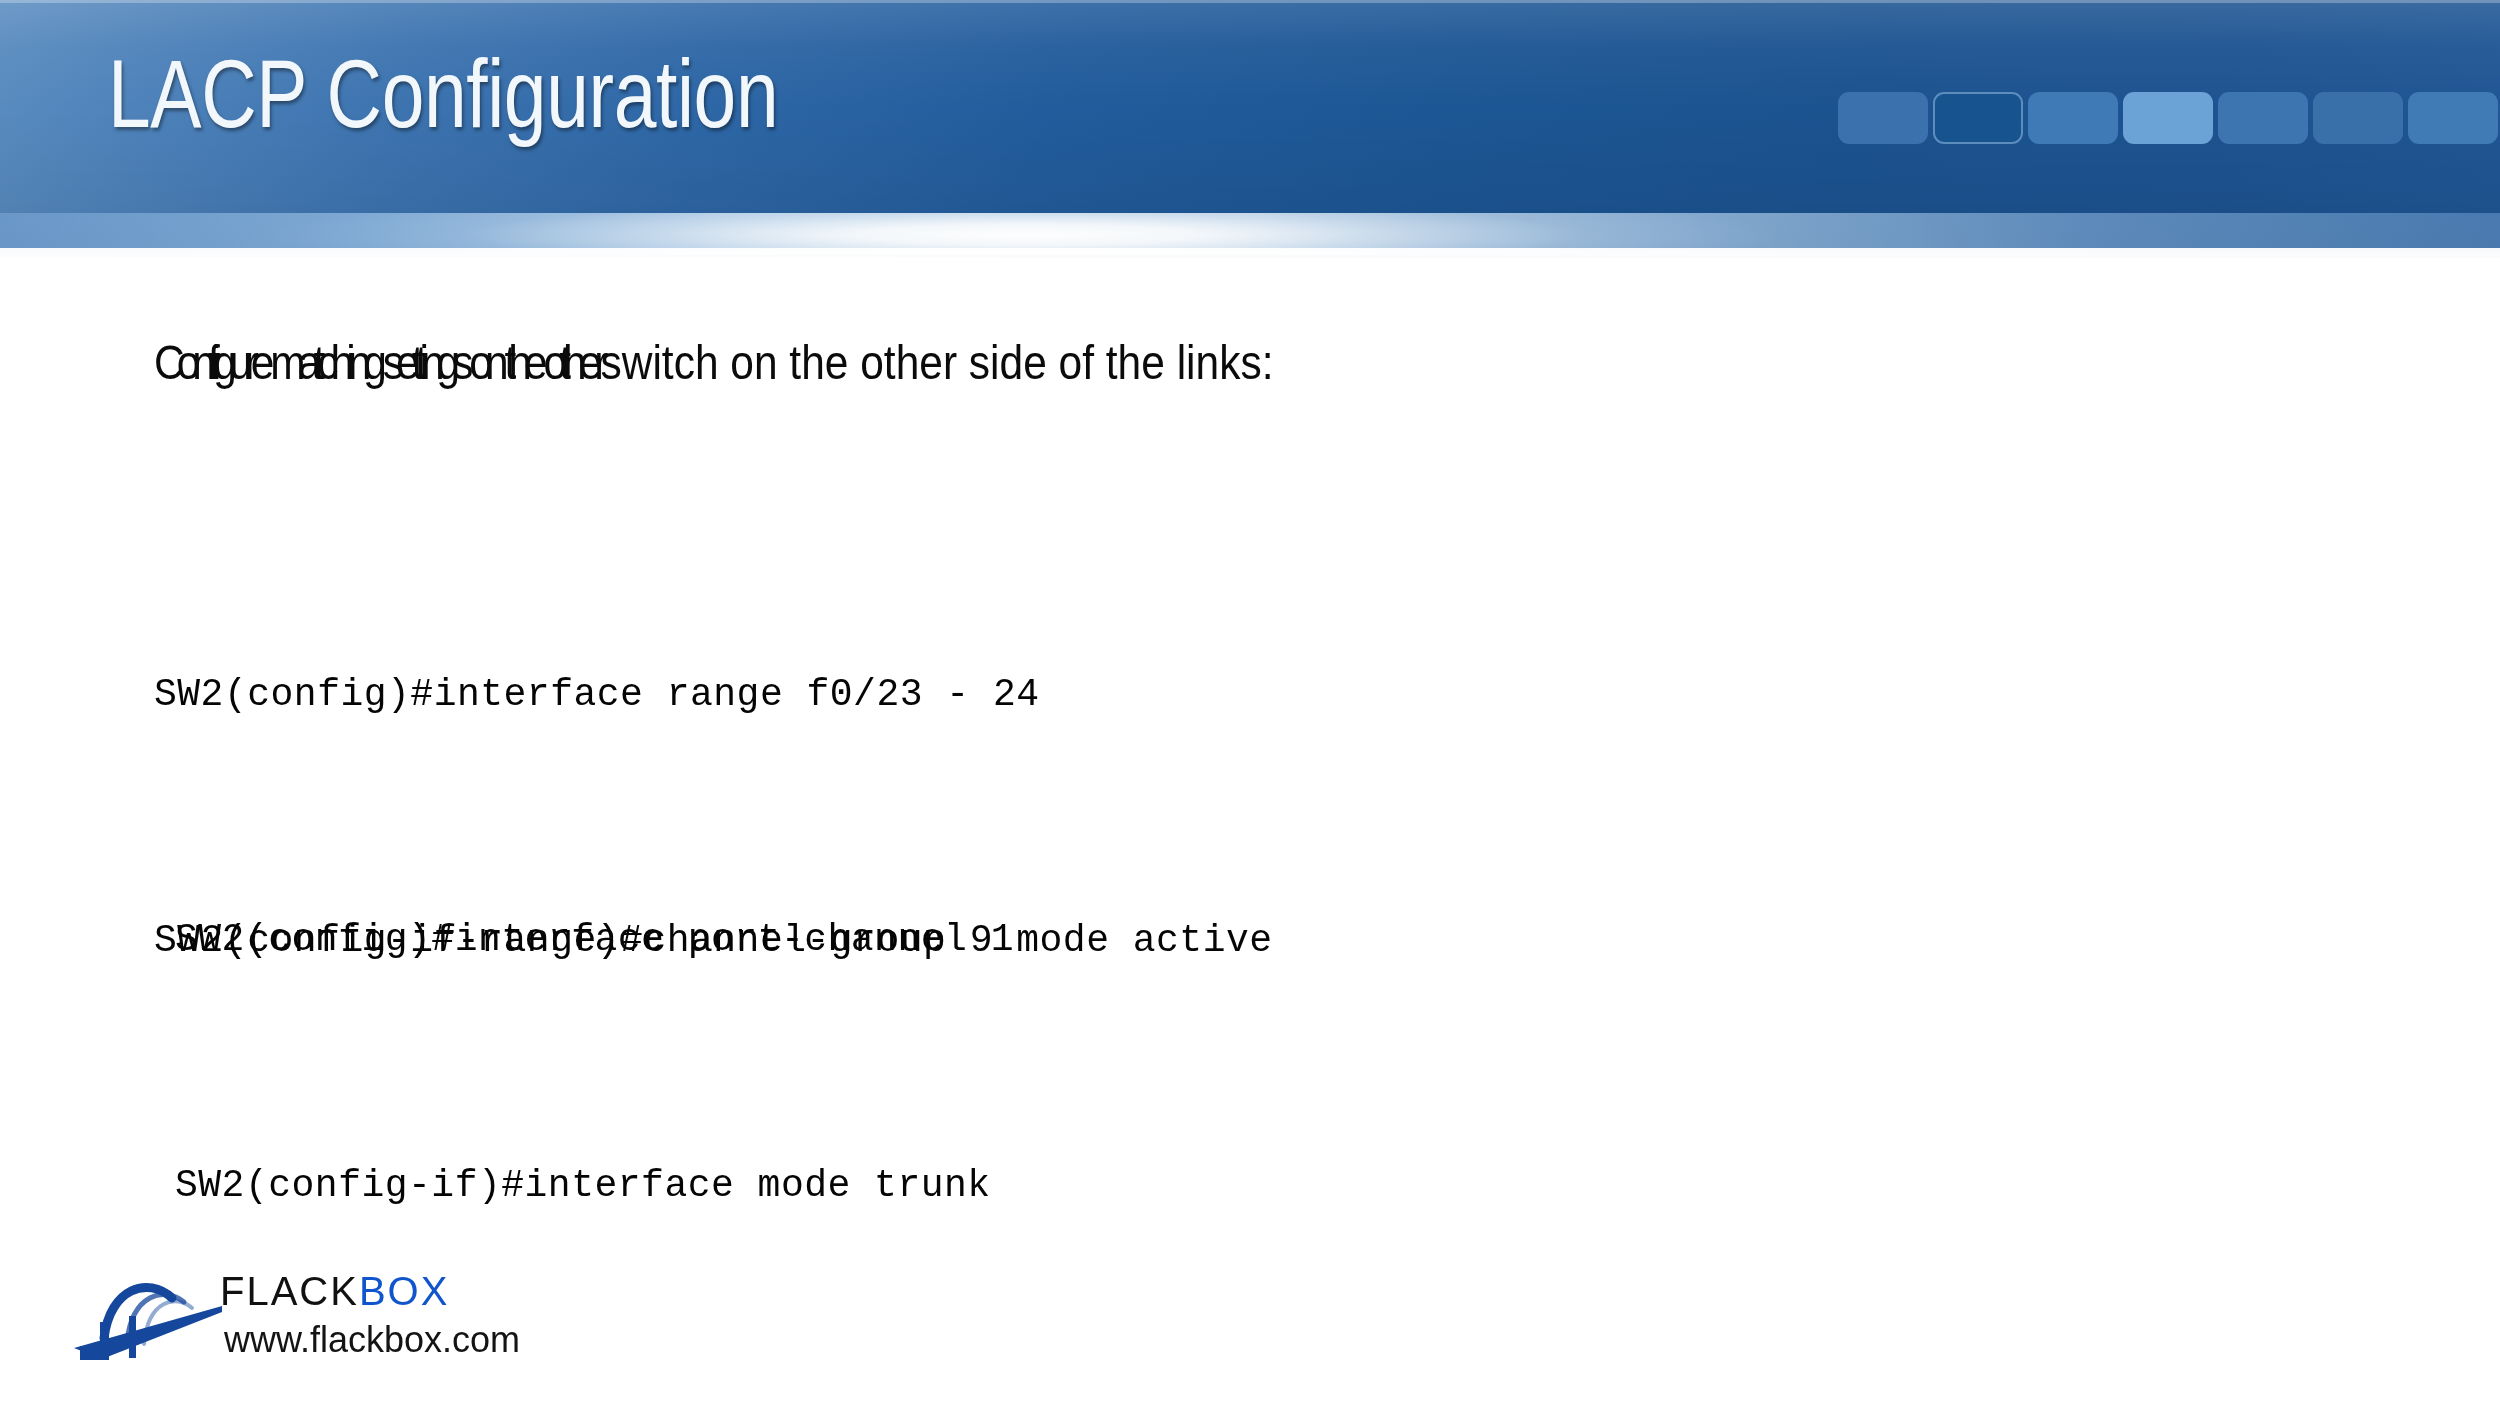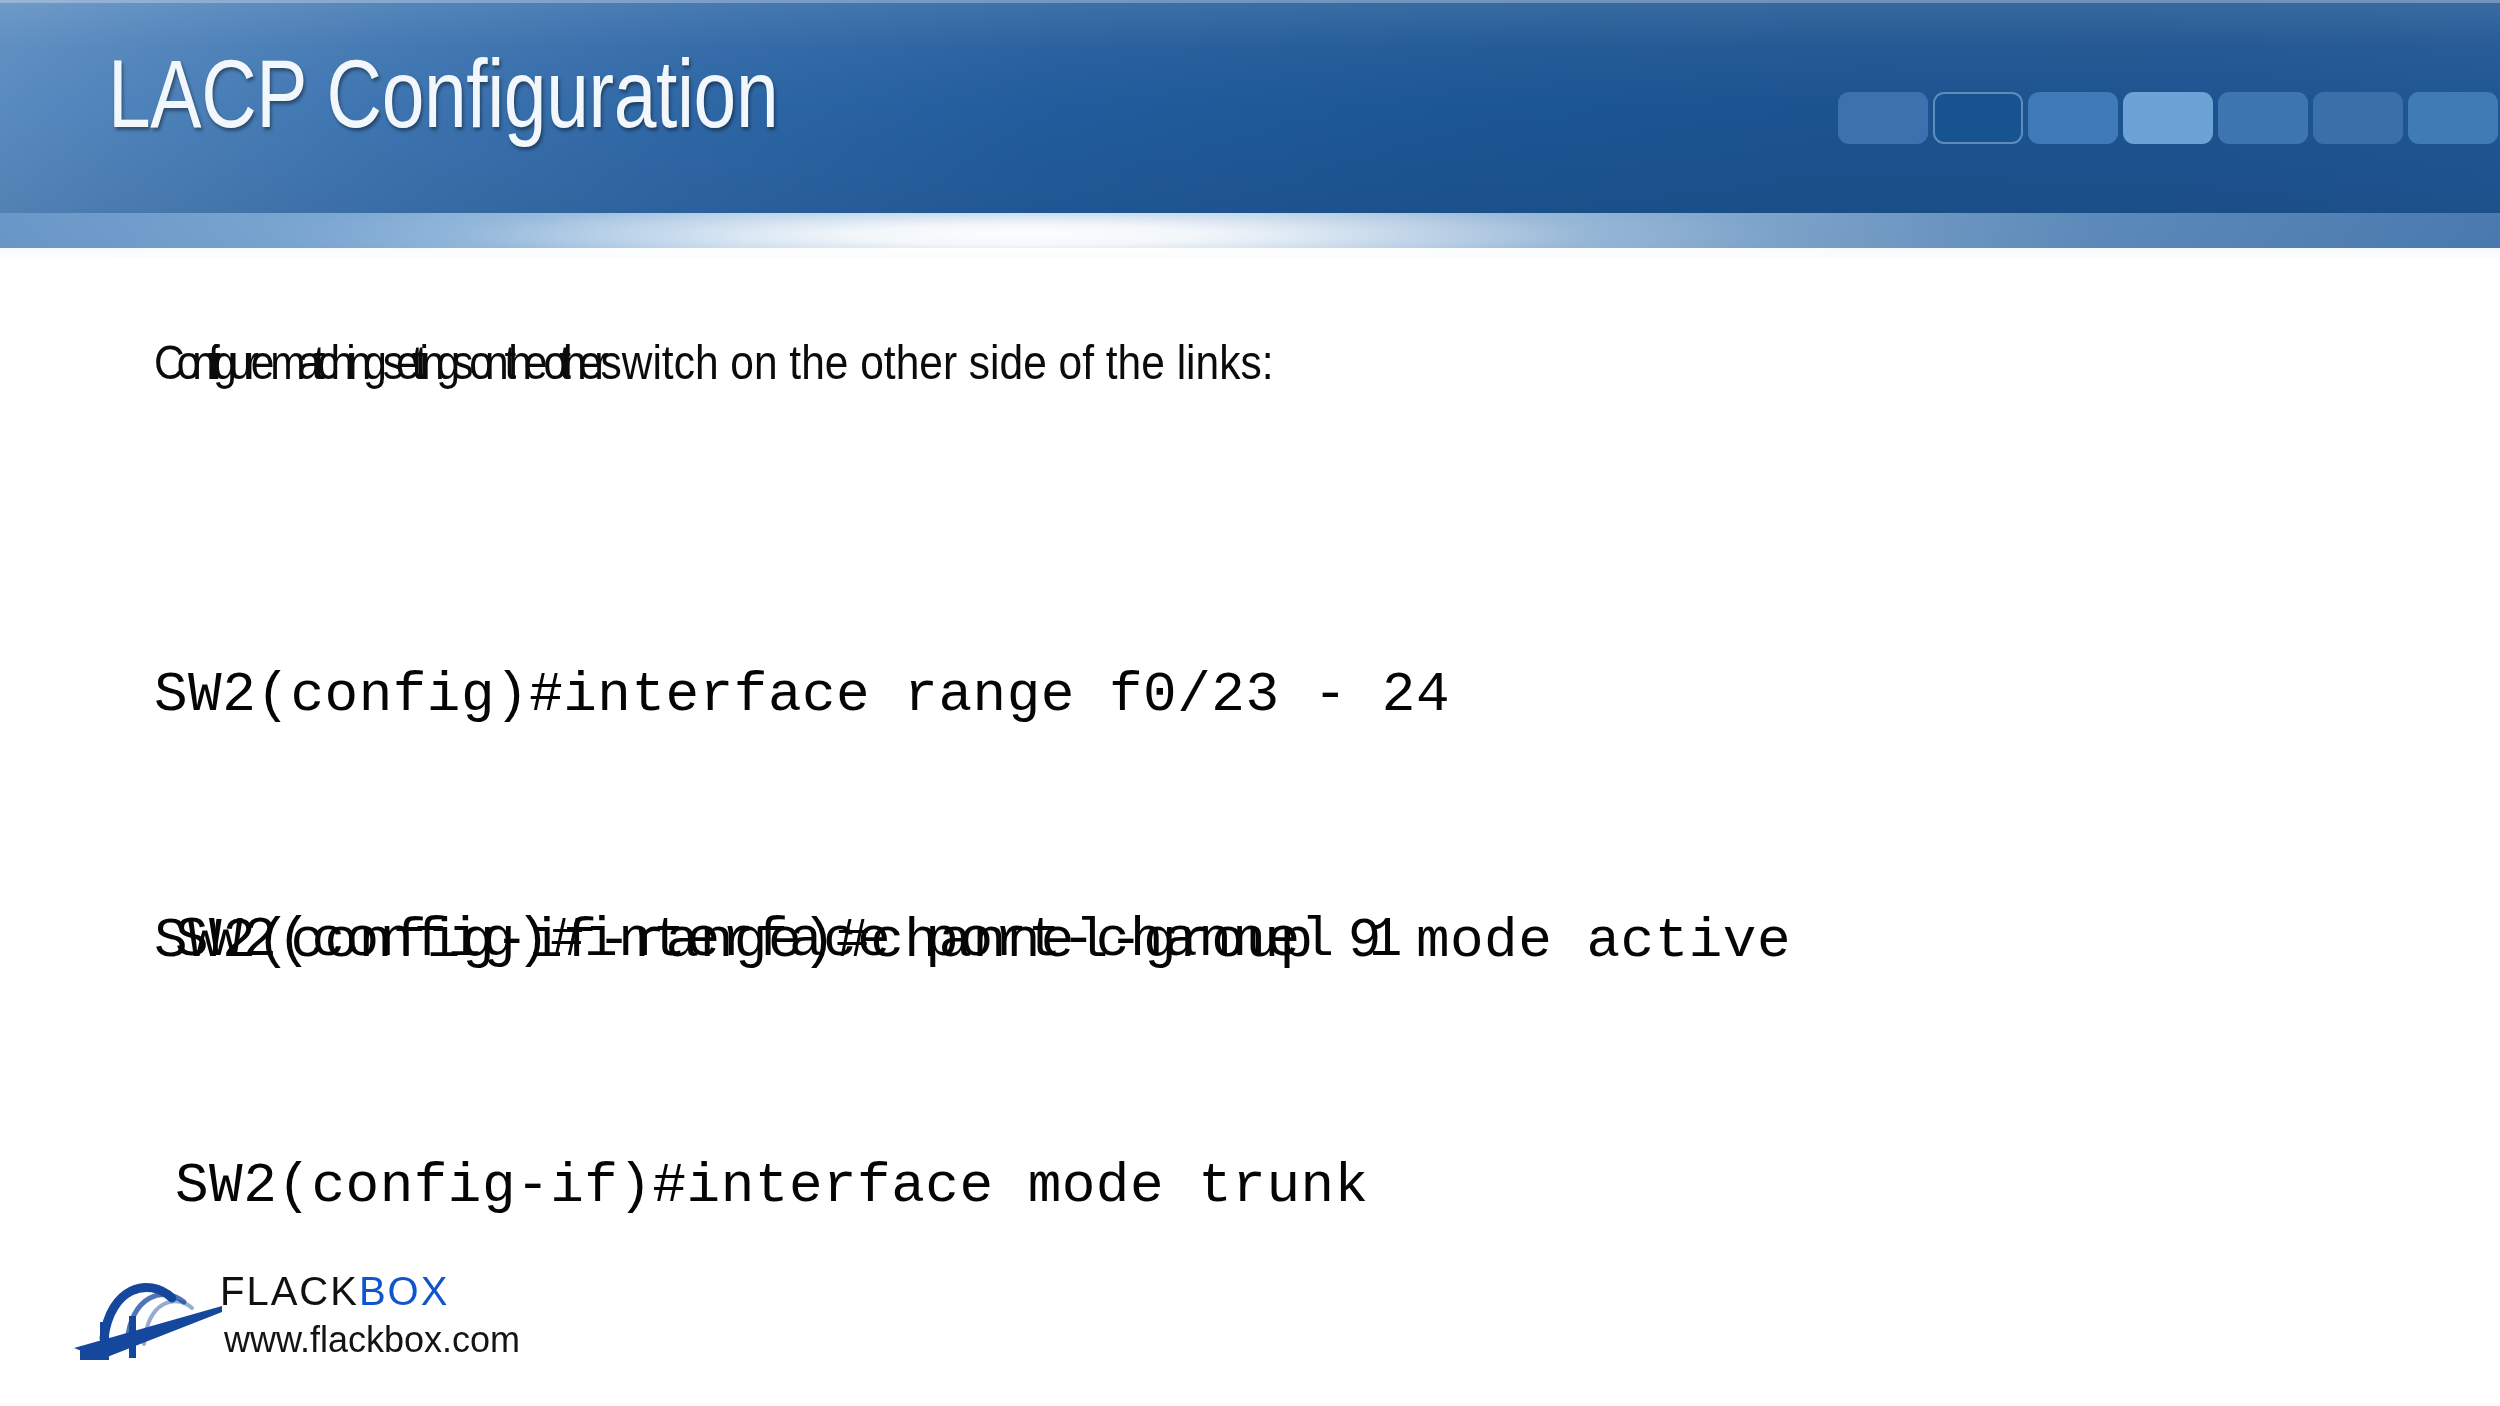"SW2(config)#interface range f0/23 - 24" .code-block { font-size: 56px -> 38px }
